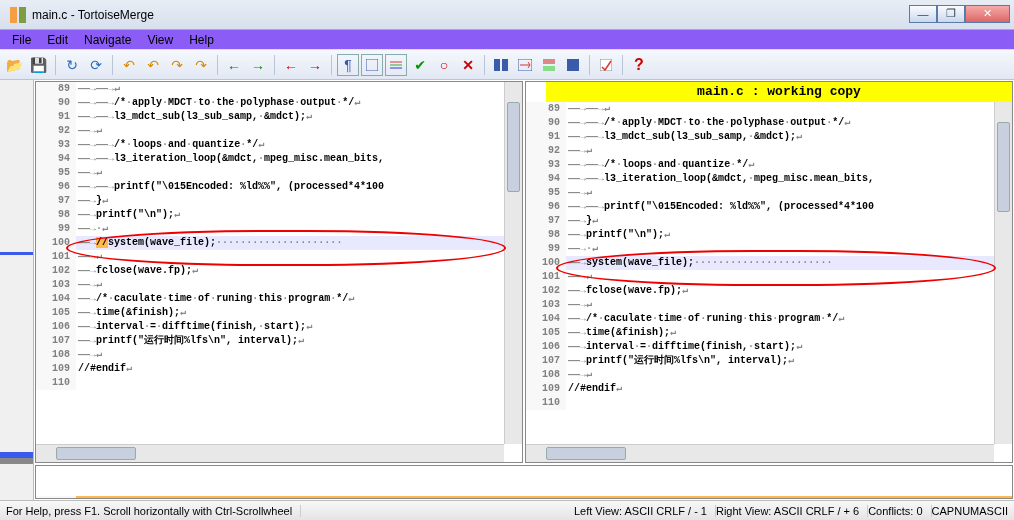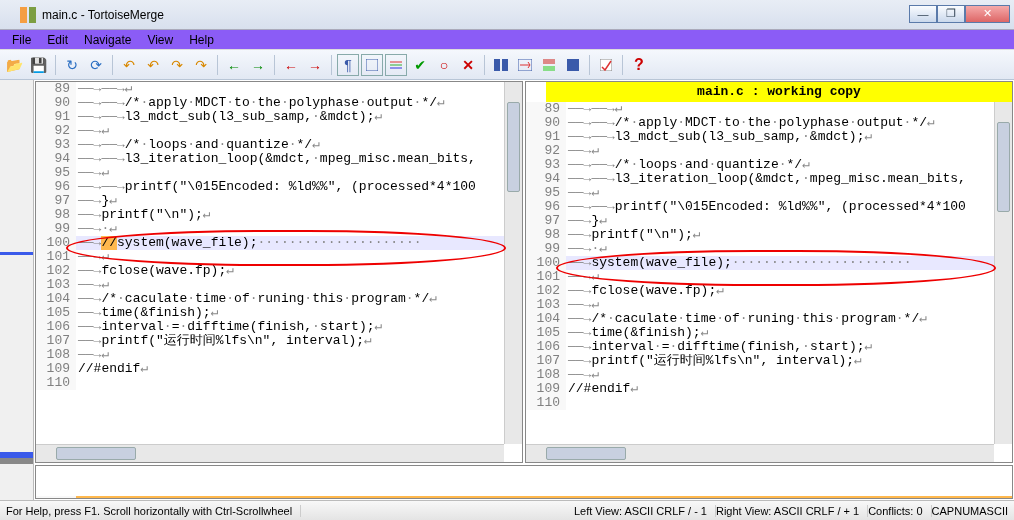"main.c - TortoiseMerge" .title-left { padding-left: 20px -> 10px }
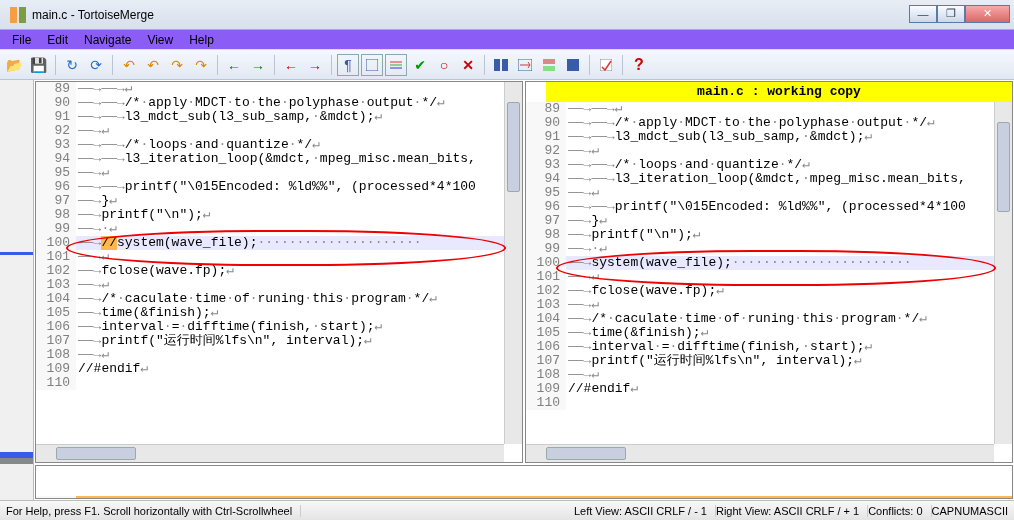"89" .code { font-size: 13px -> 10px; font-weight: none -> bold }
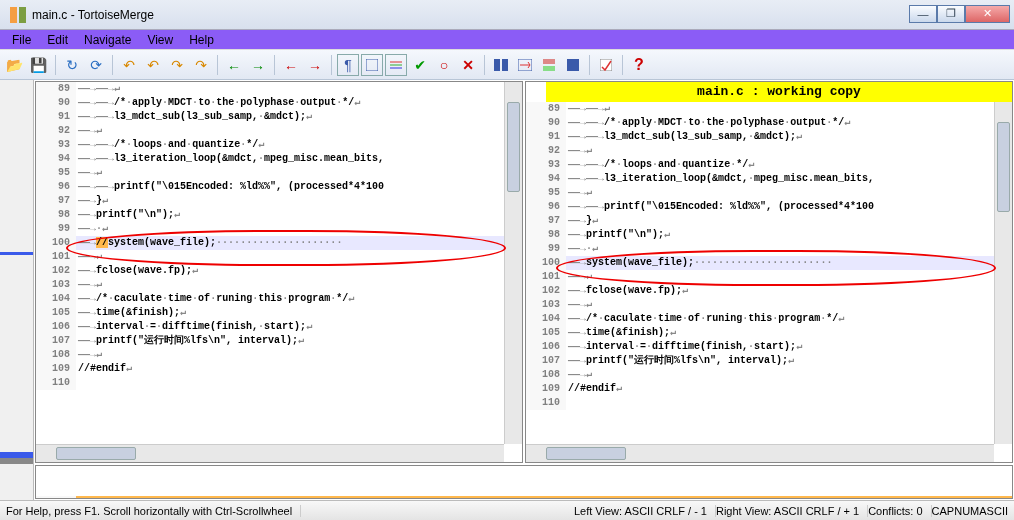"Right View: ASCII CRLF /" span.sbitem { text: 1 -> 6 }
